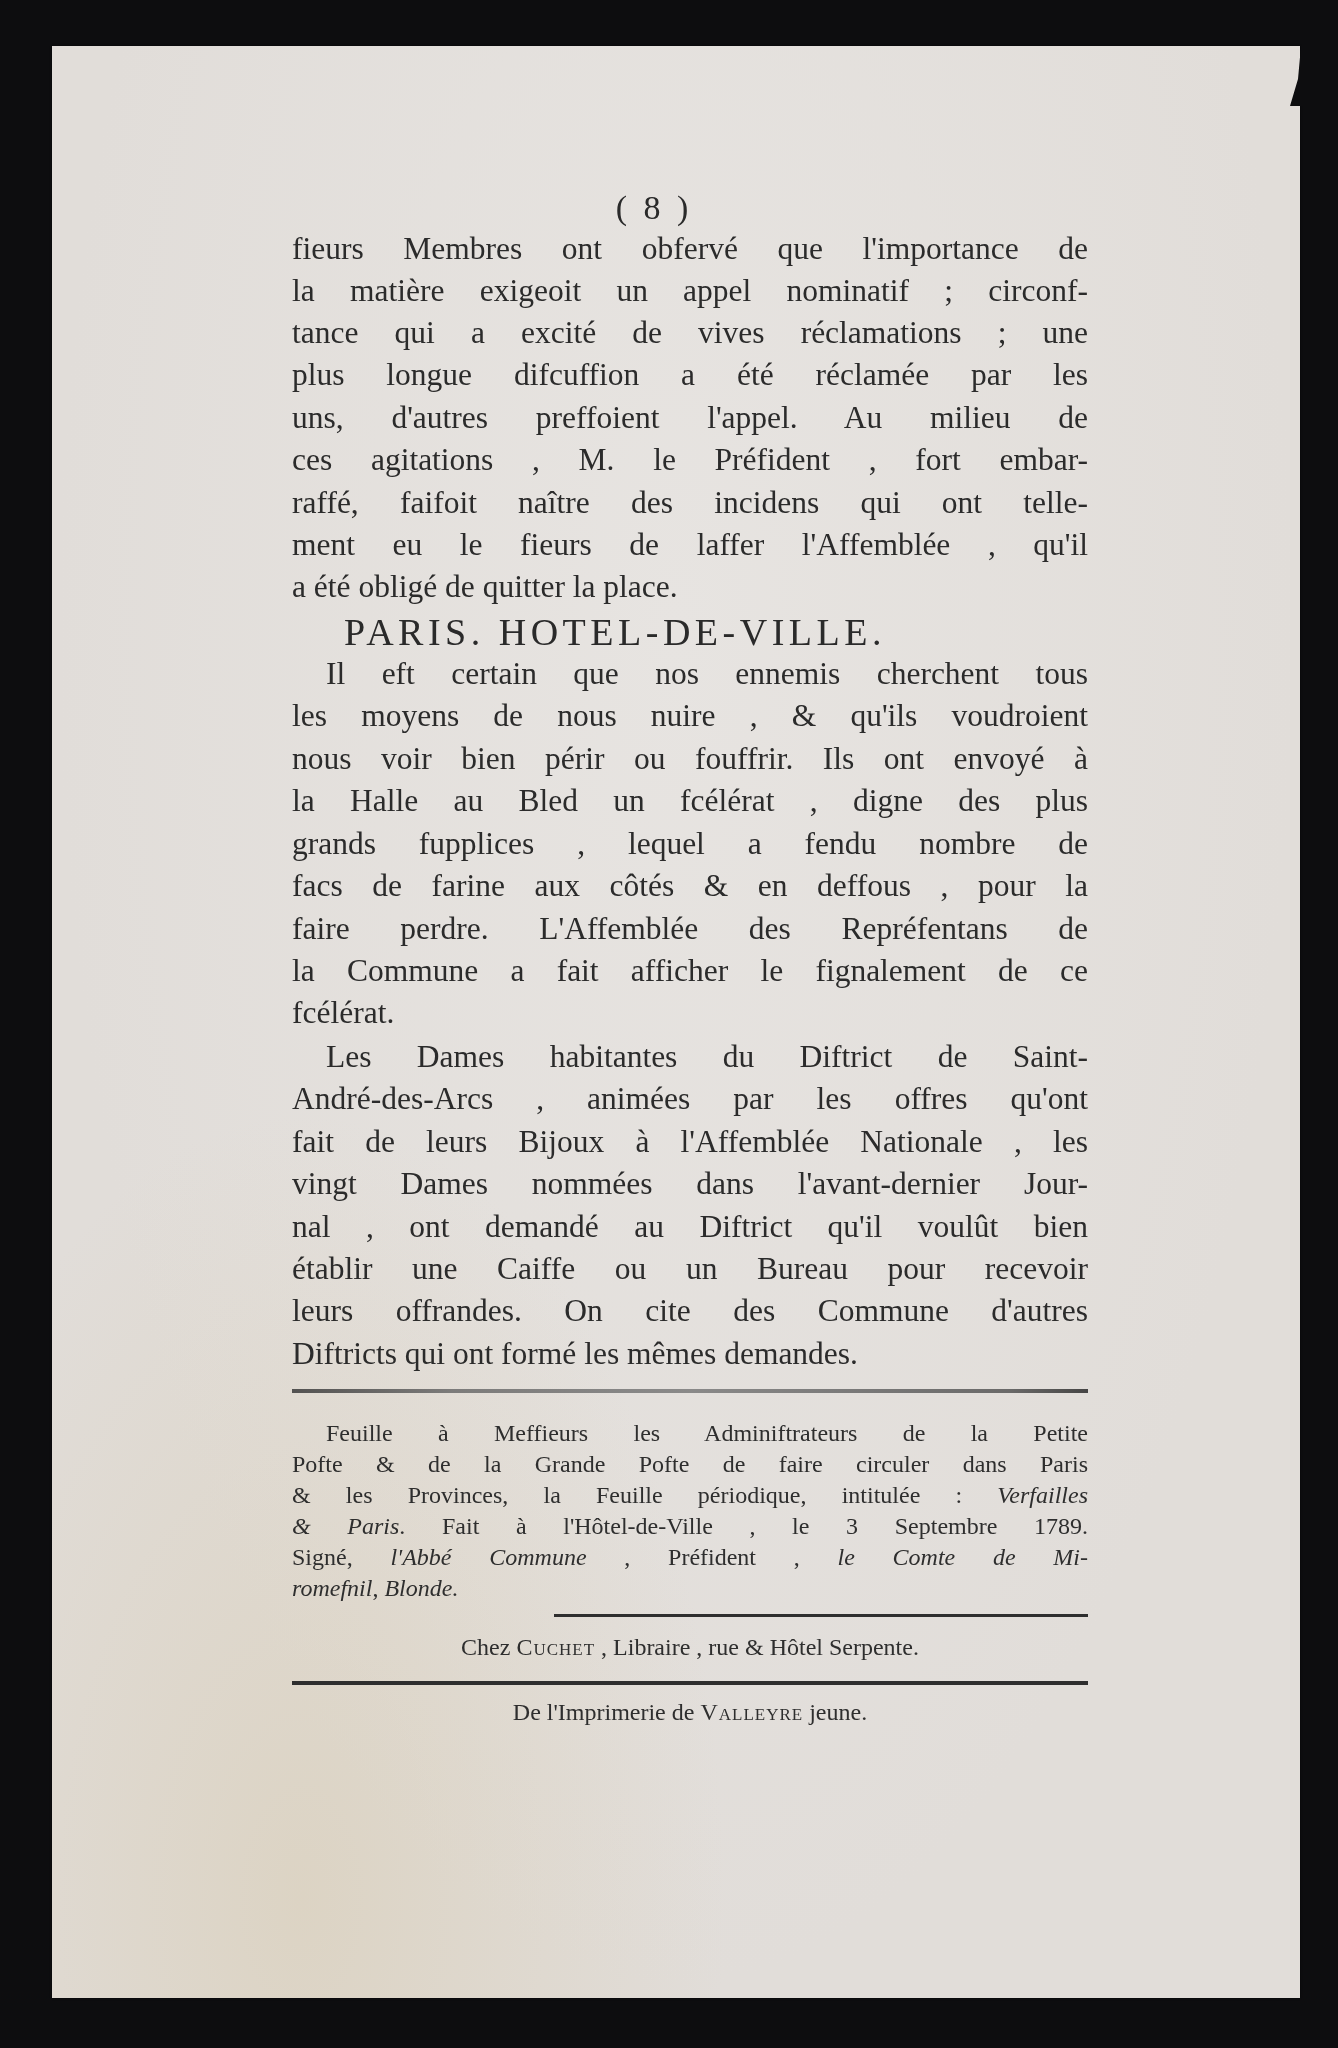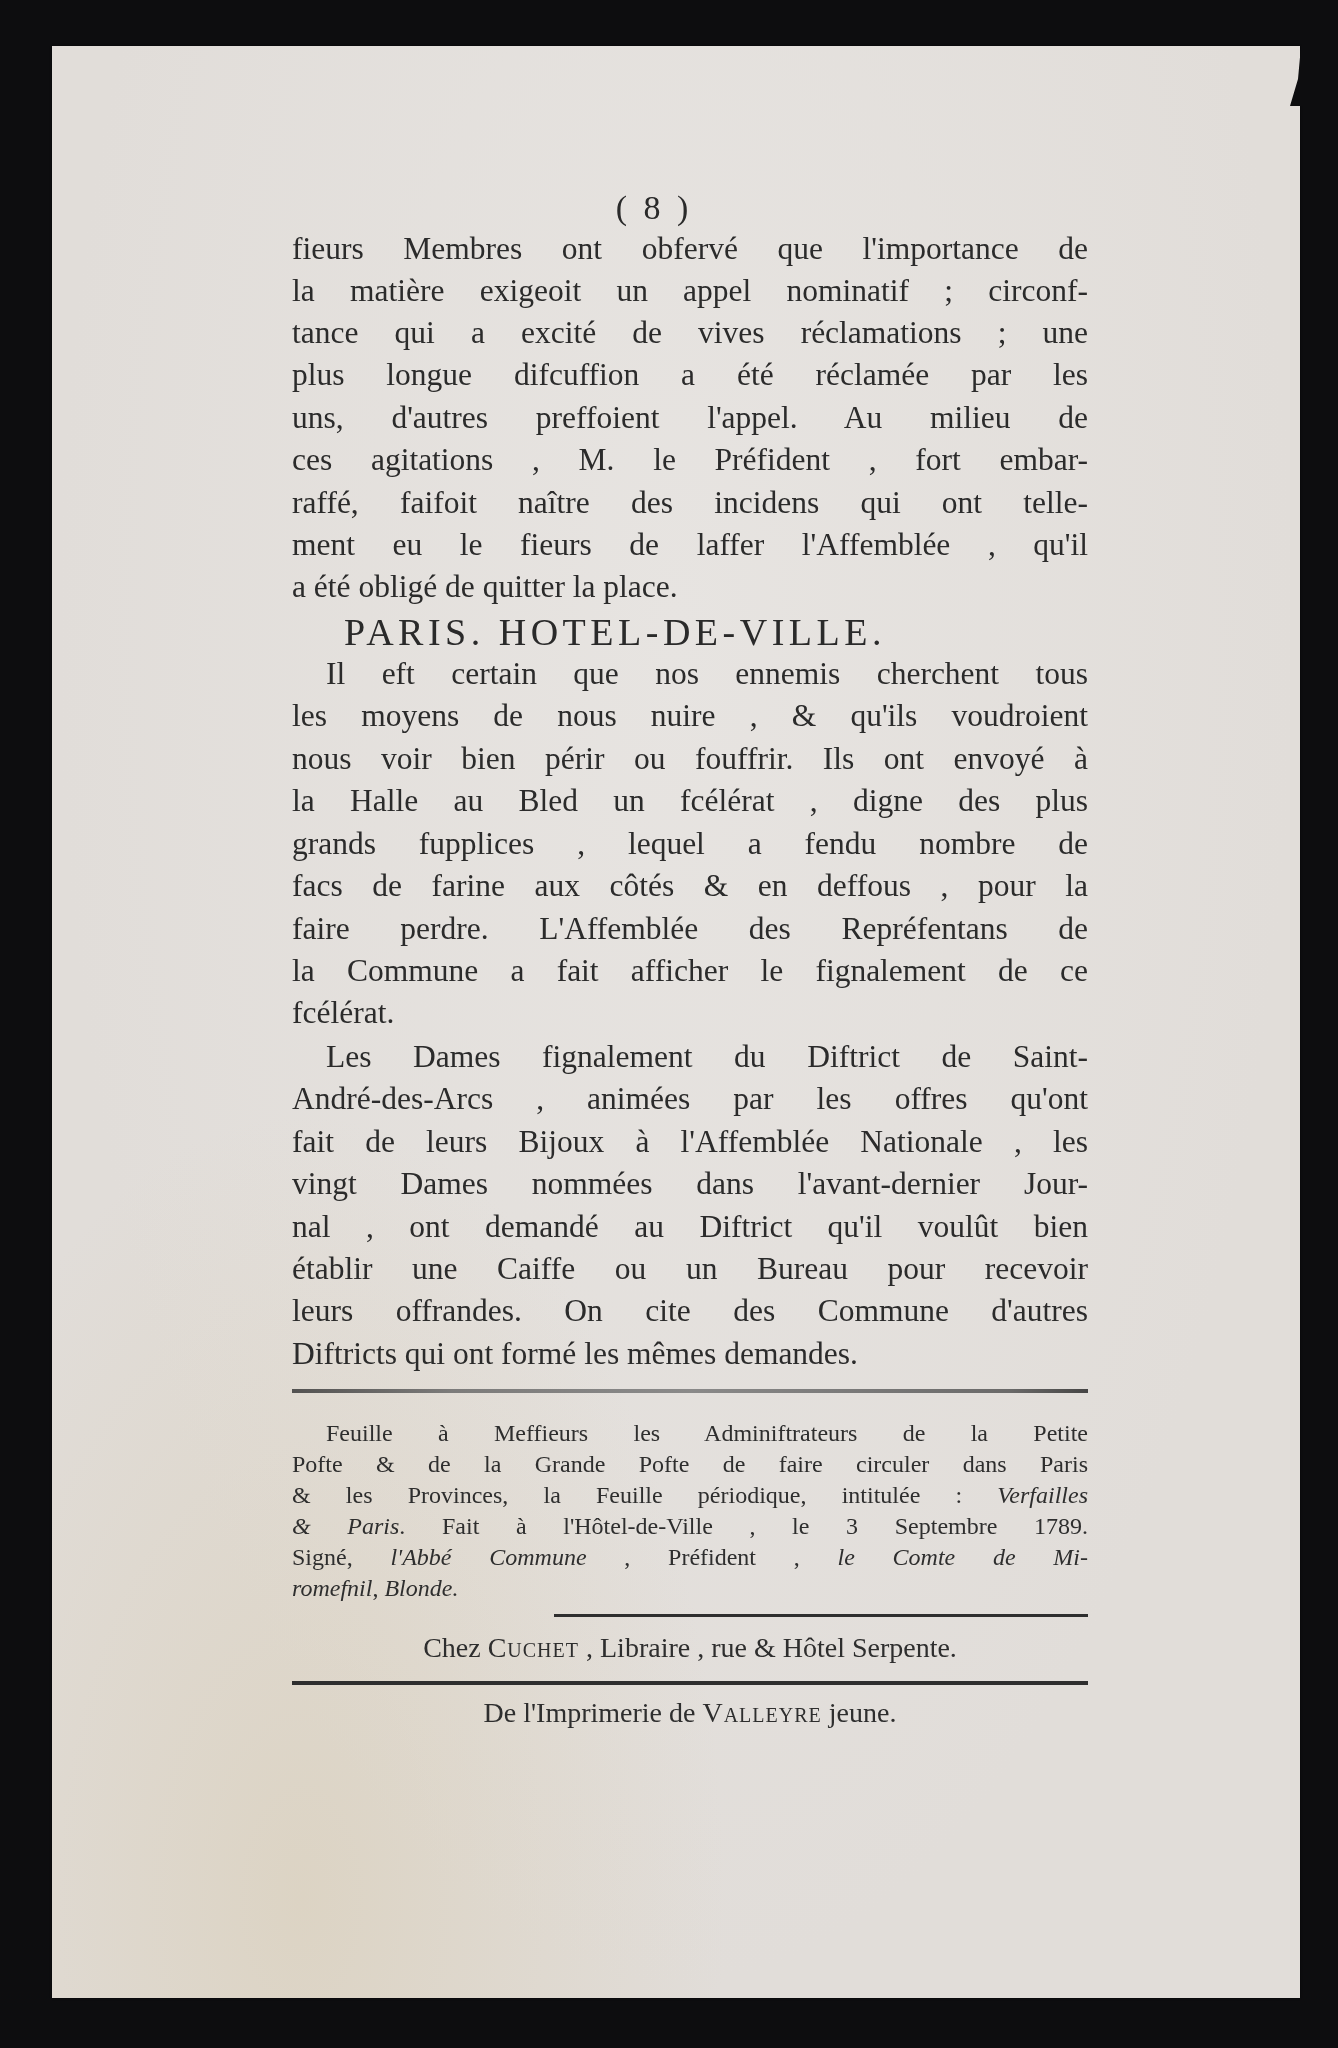"Les Dames fignalement du Diftrict" div.para-line { text: fignalement -> habitantes }
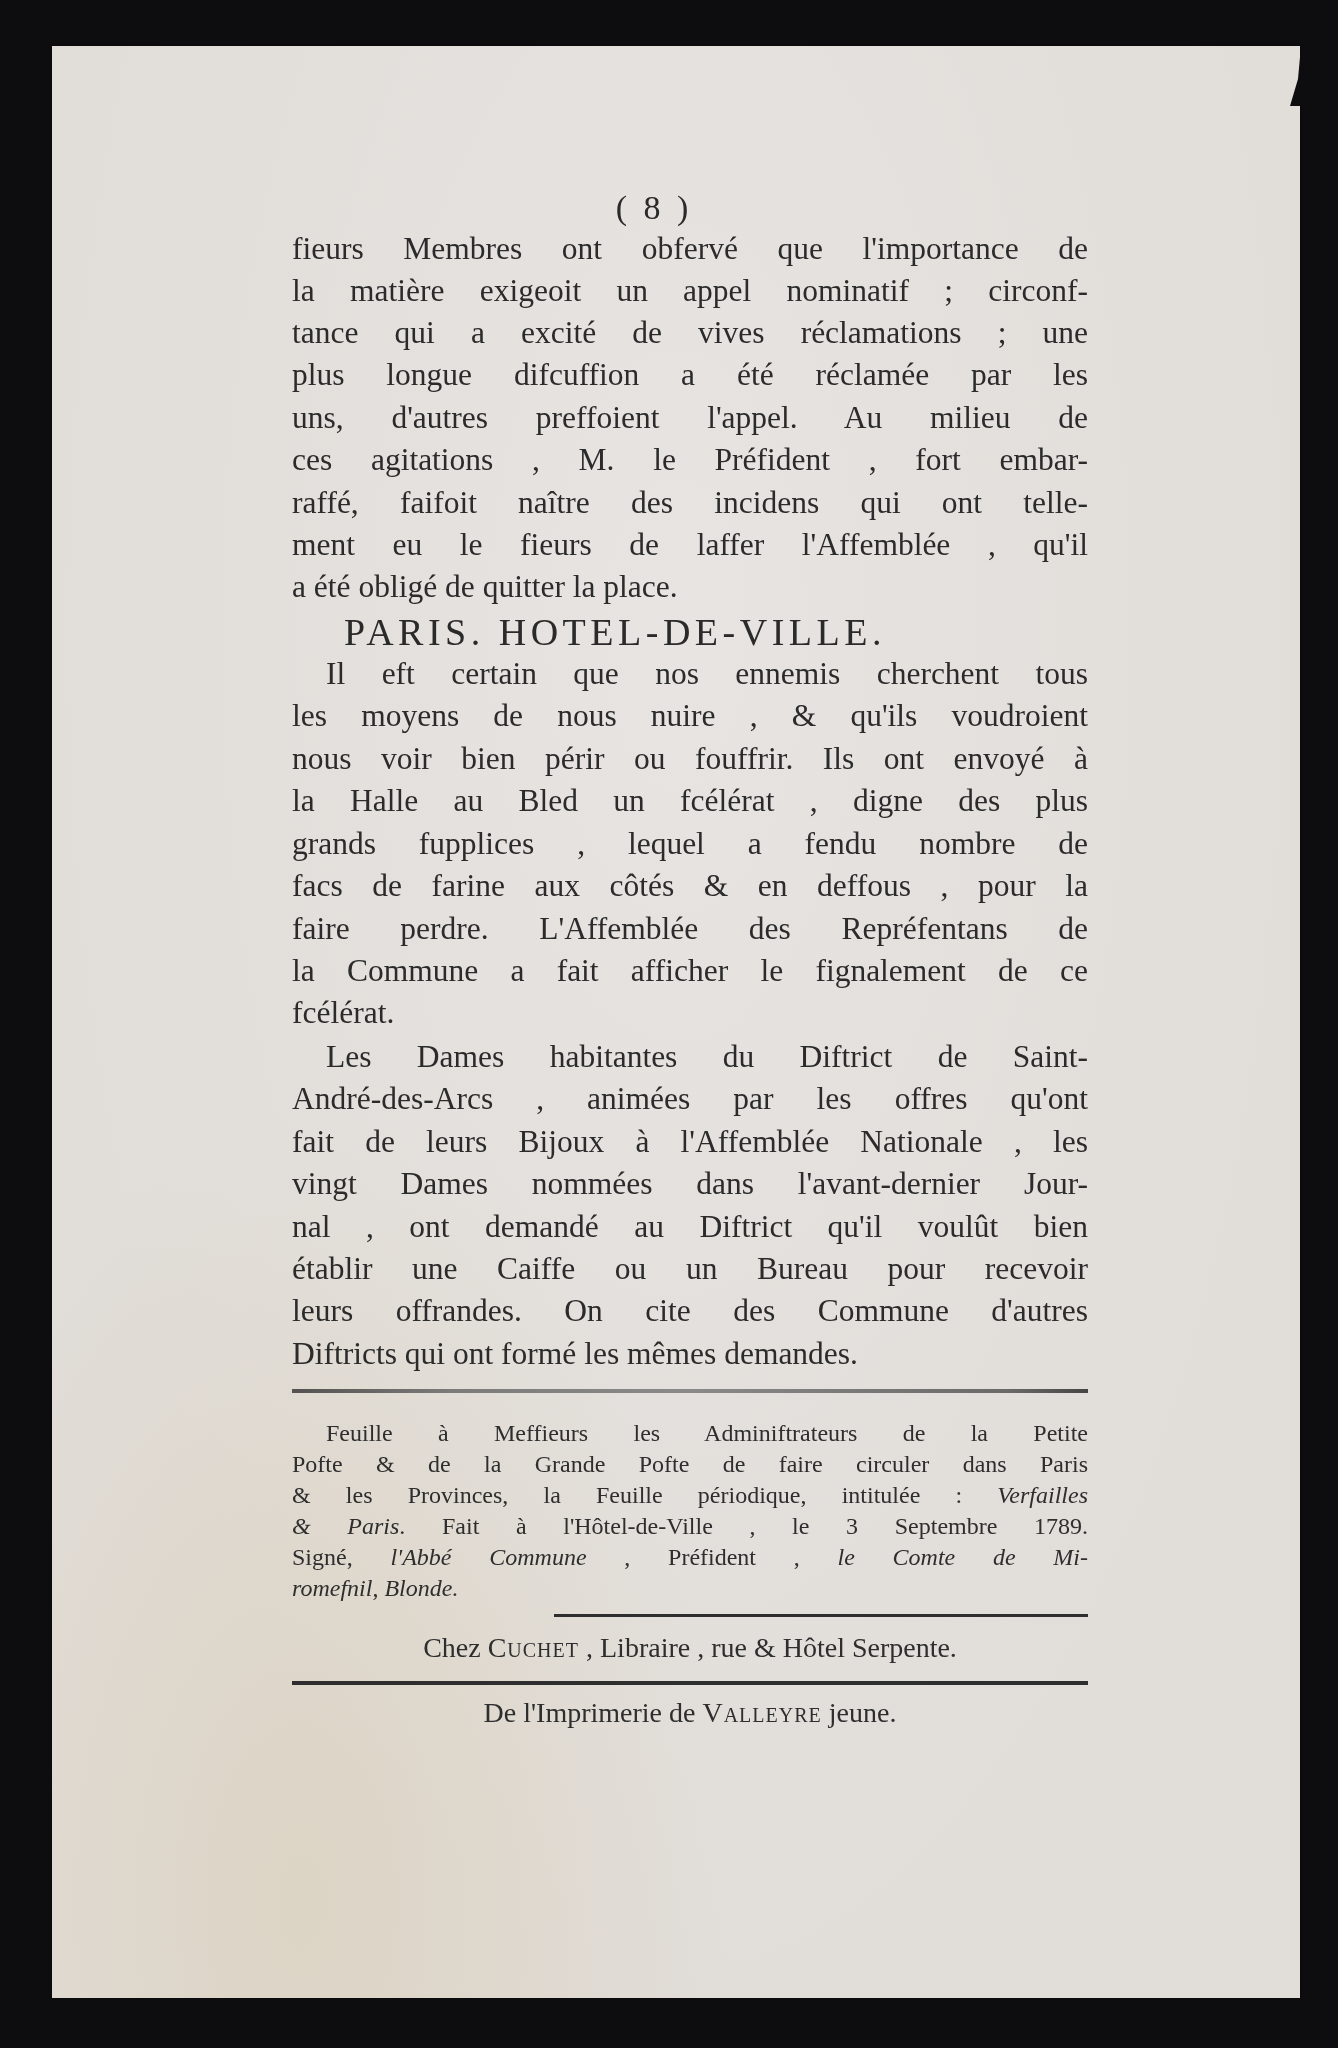"Chez Cuchet , Libraire ," .imprint { font-size: 28px -> 24px }
